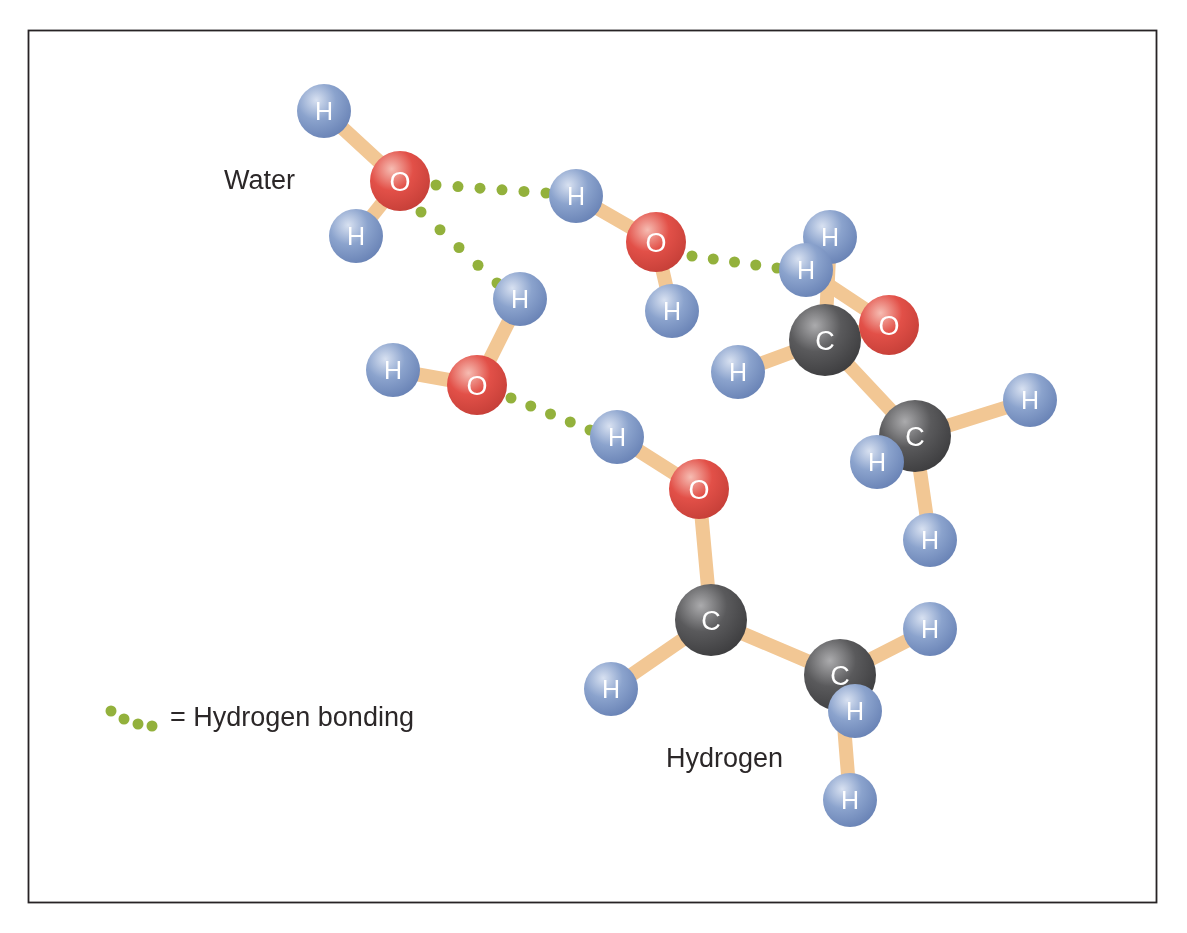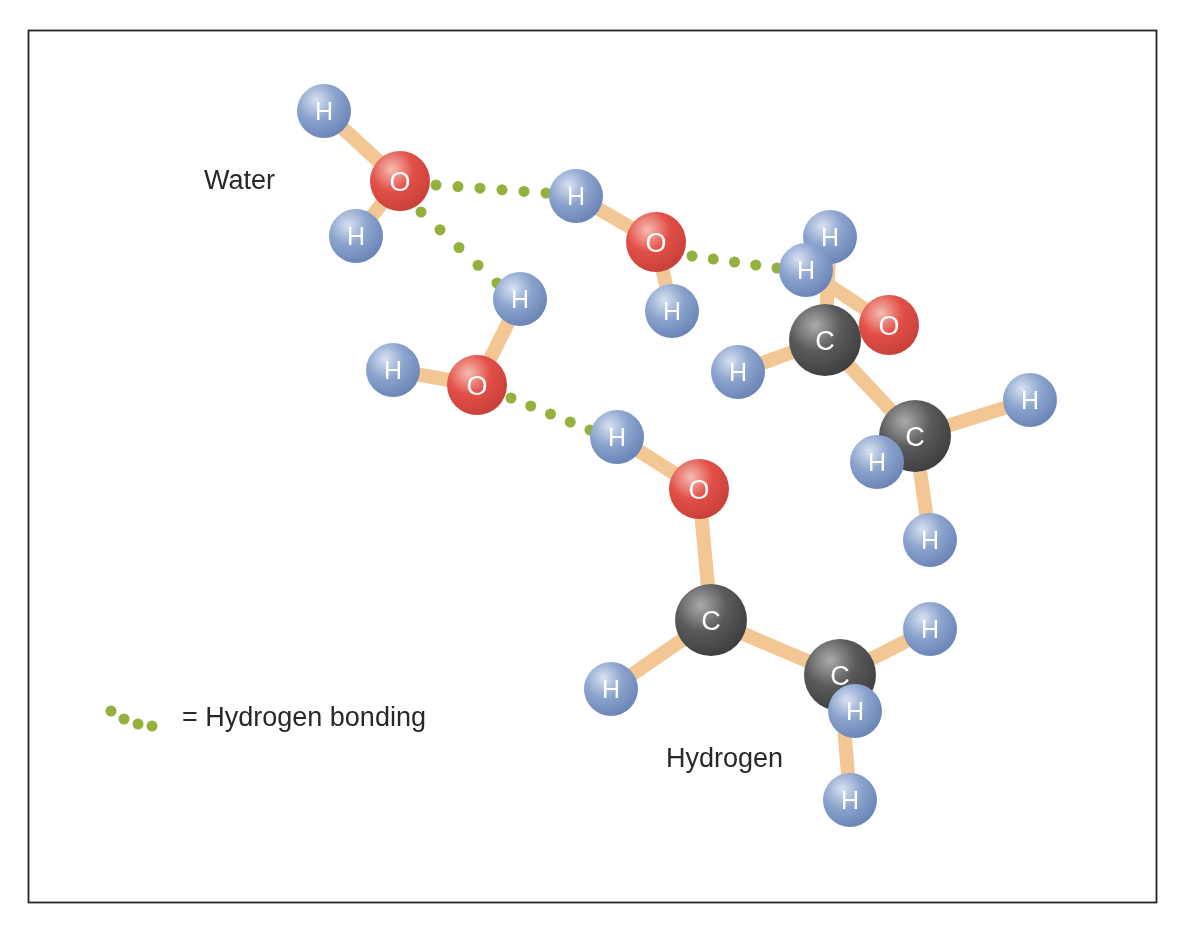"Water" .label.water { left: 204px -> 224px }
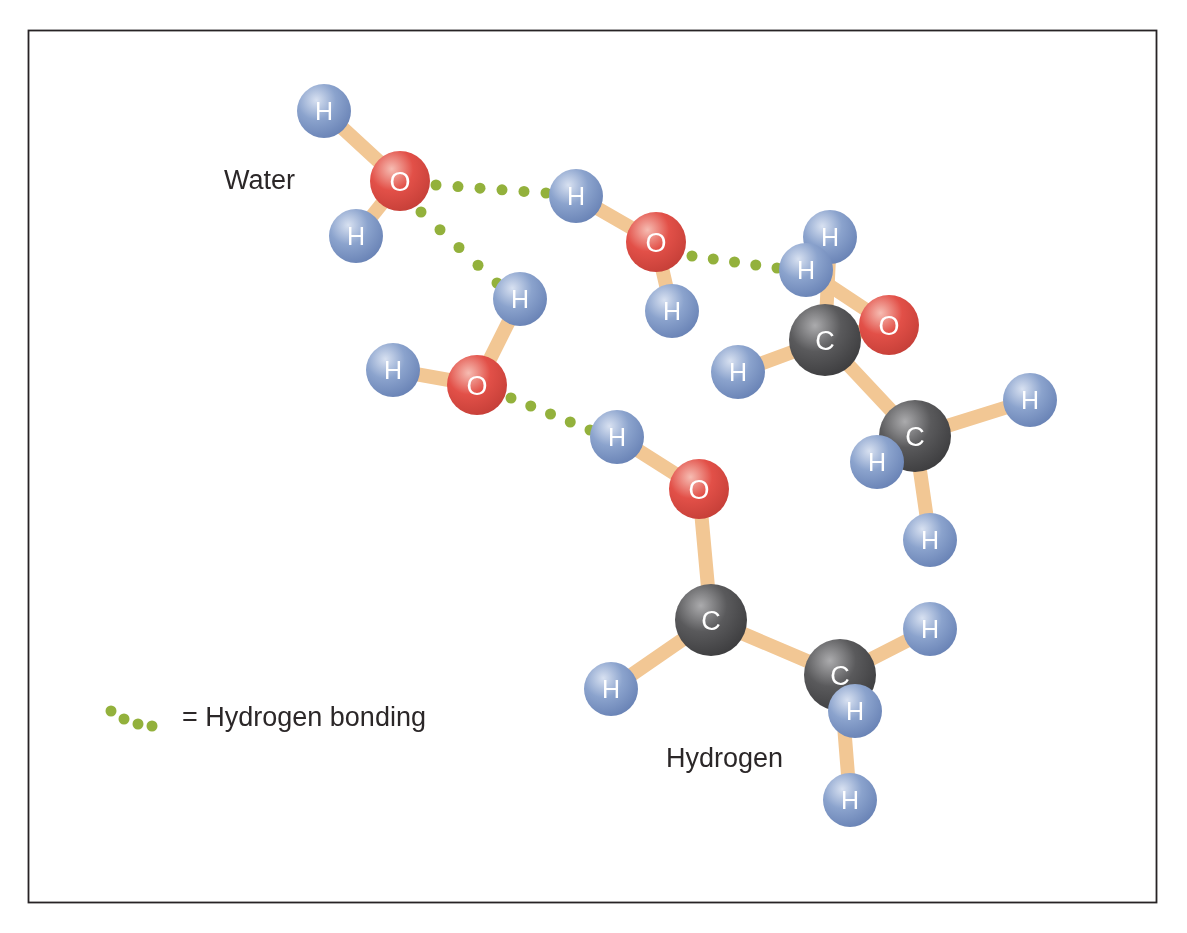"= Hydrogen bonding" .label.legend { margin-left: 12px -> none }
